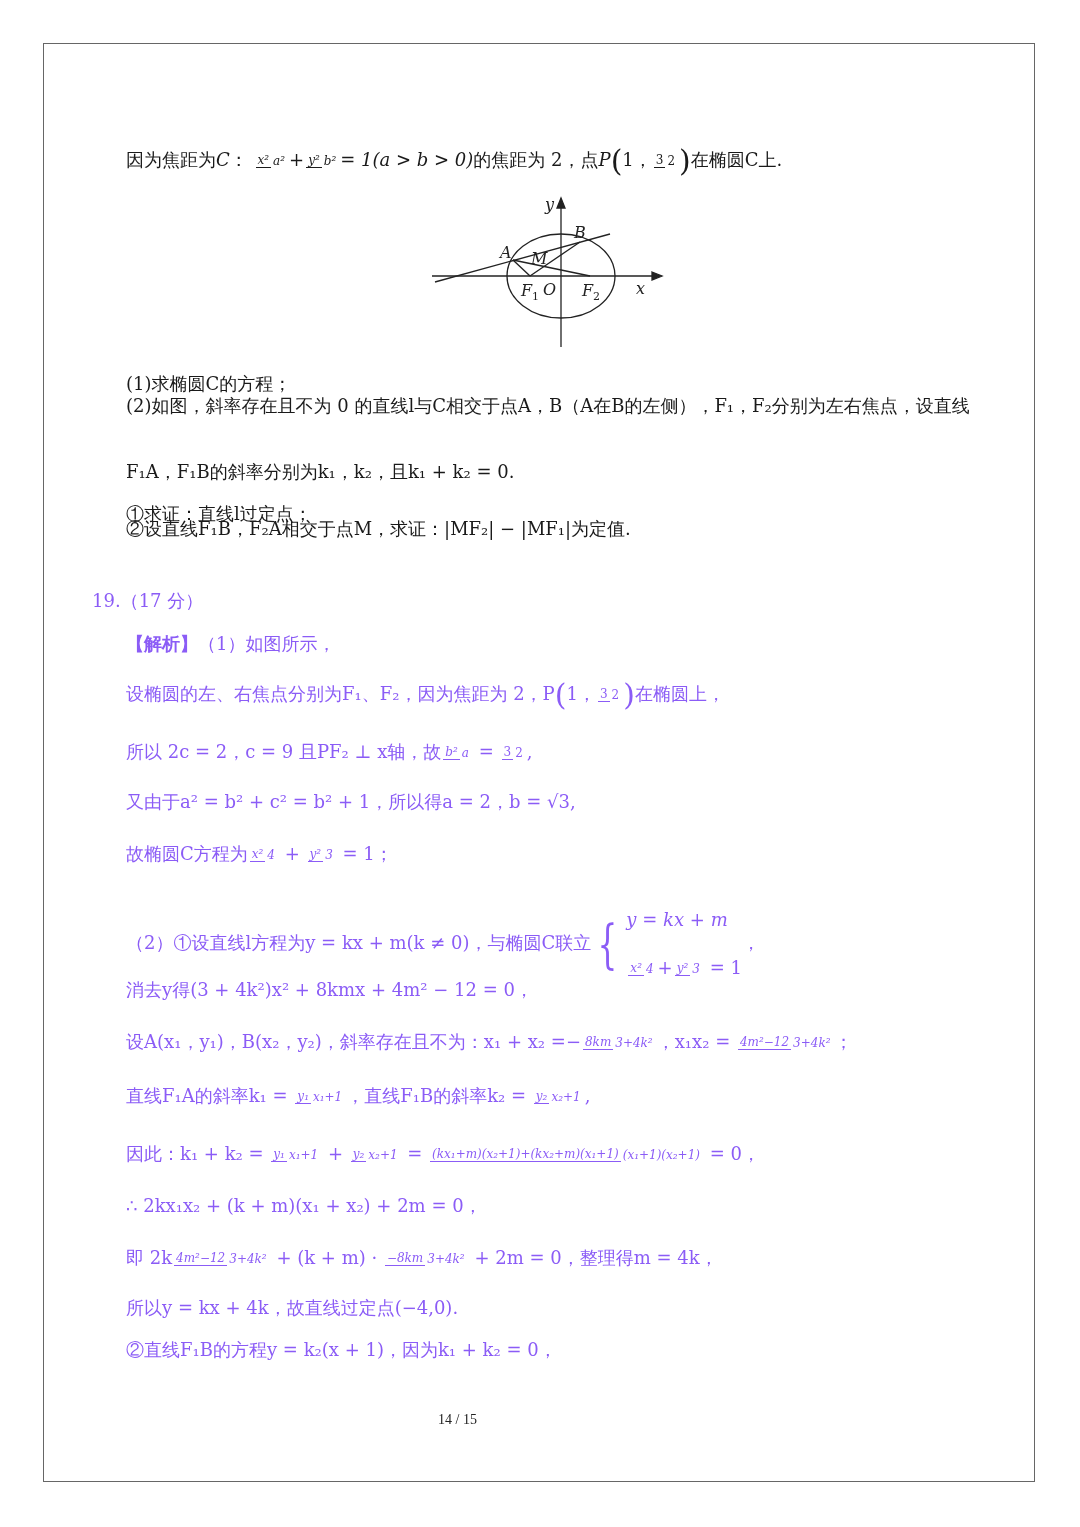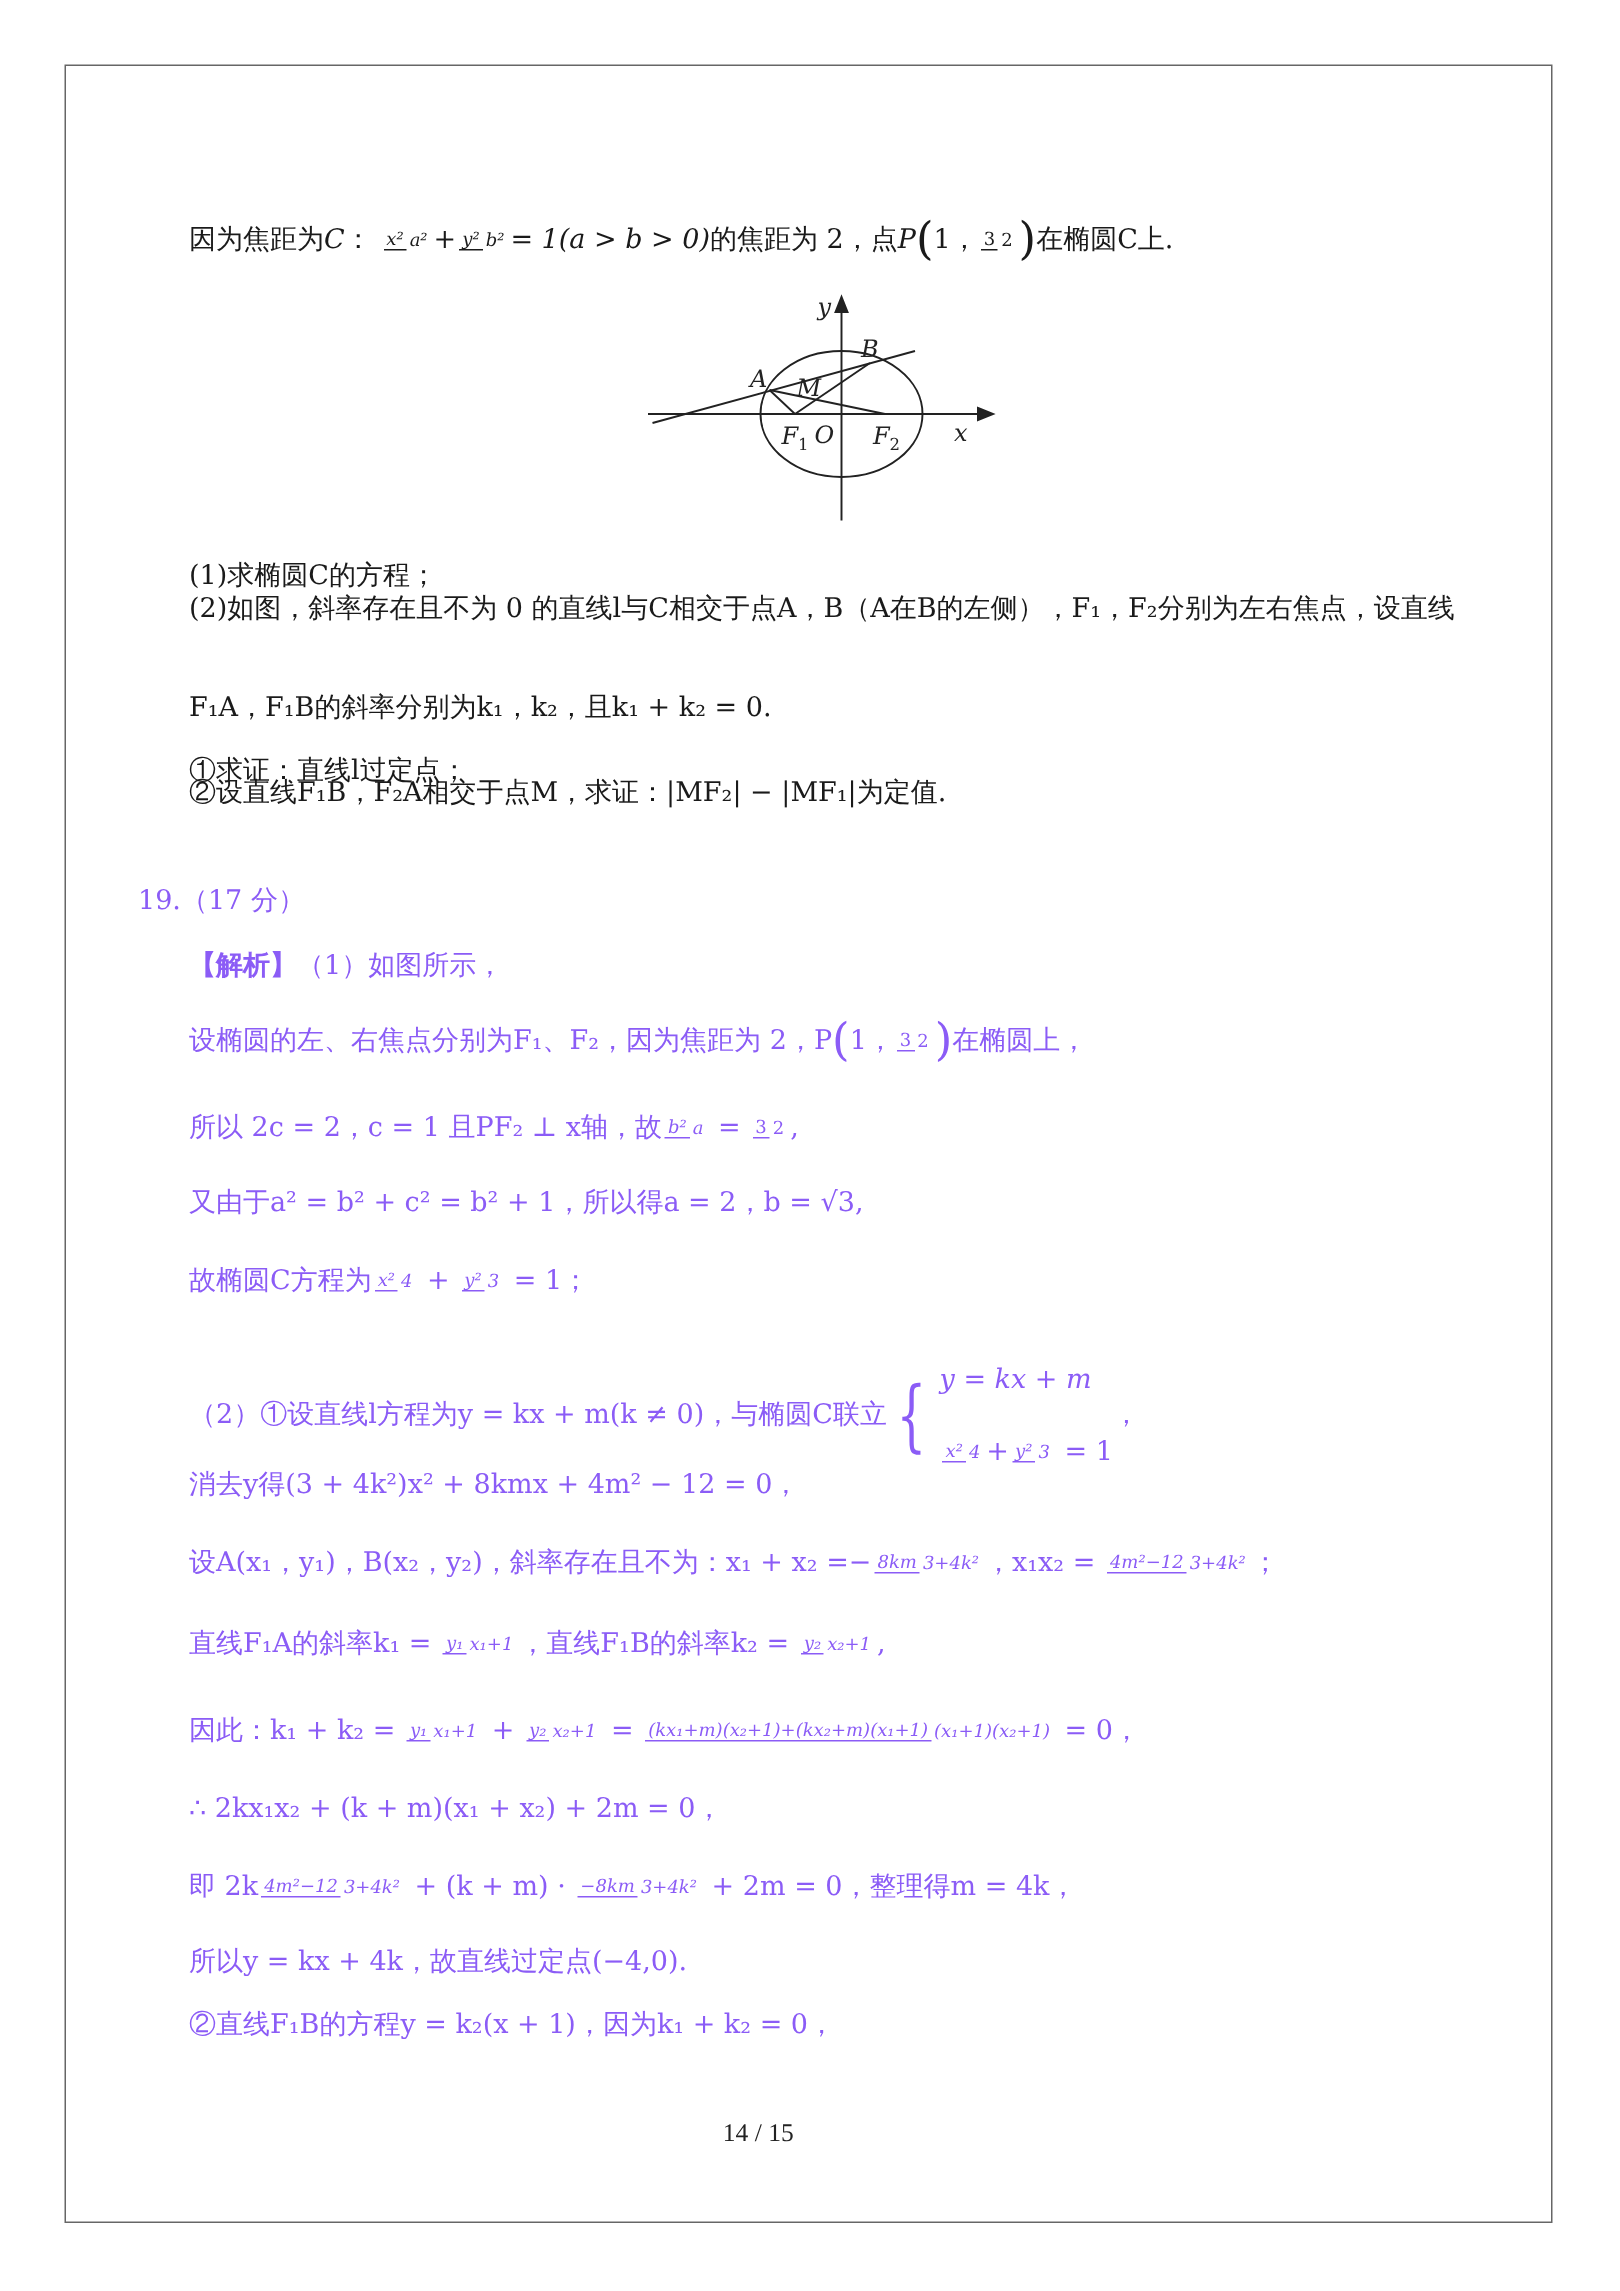"所以 2c = 2，c =" span { text: 1 -> 9 }
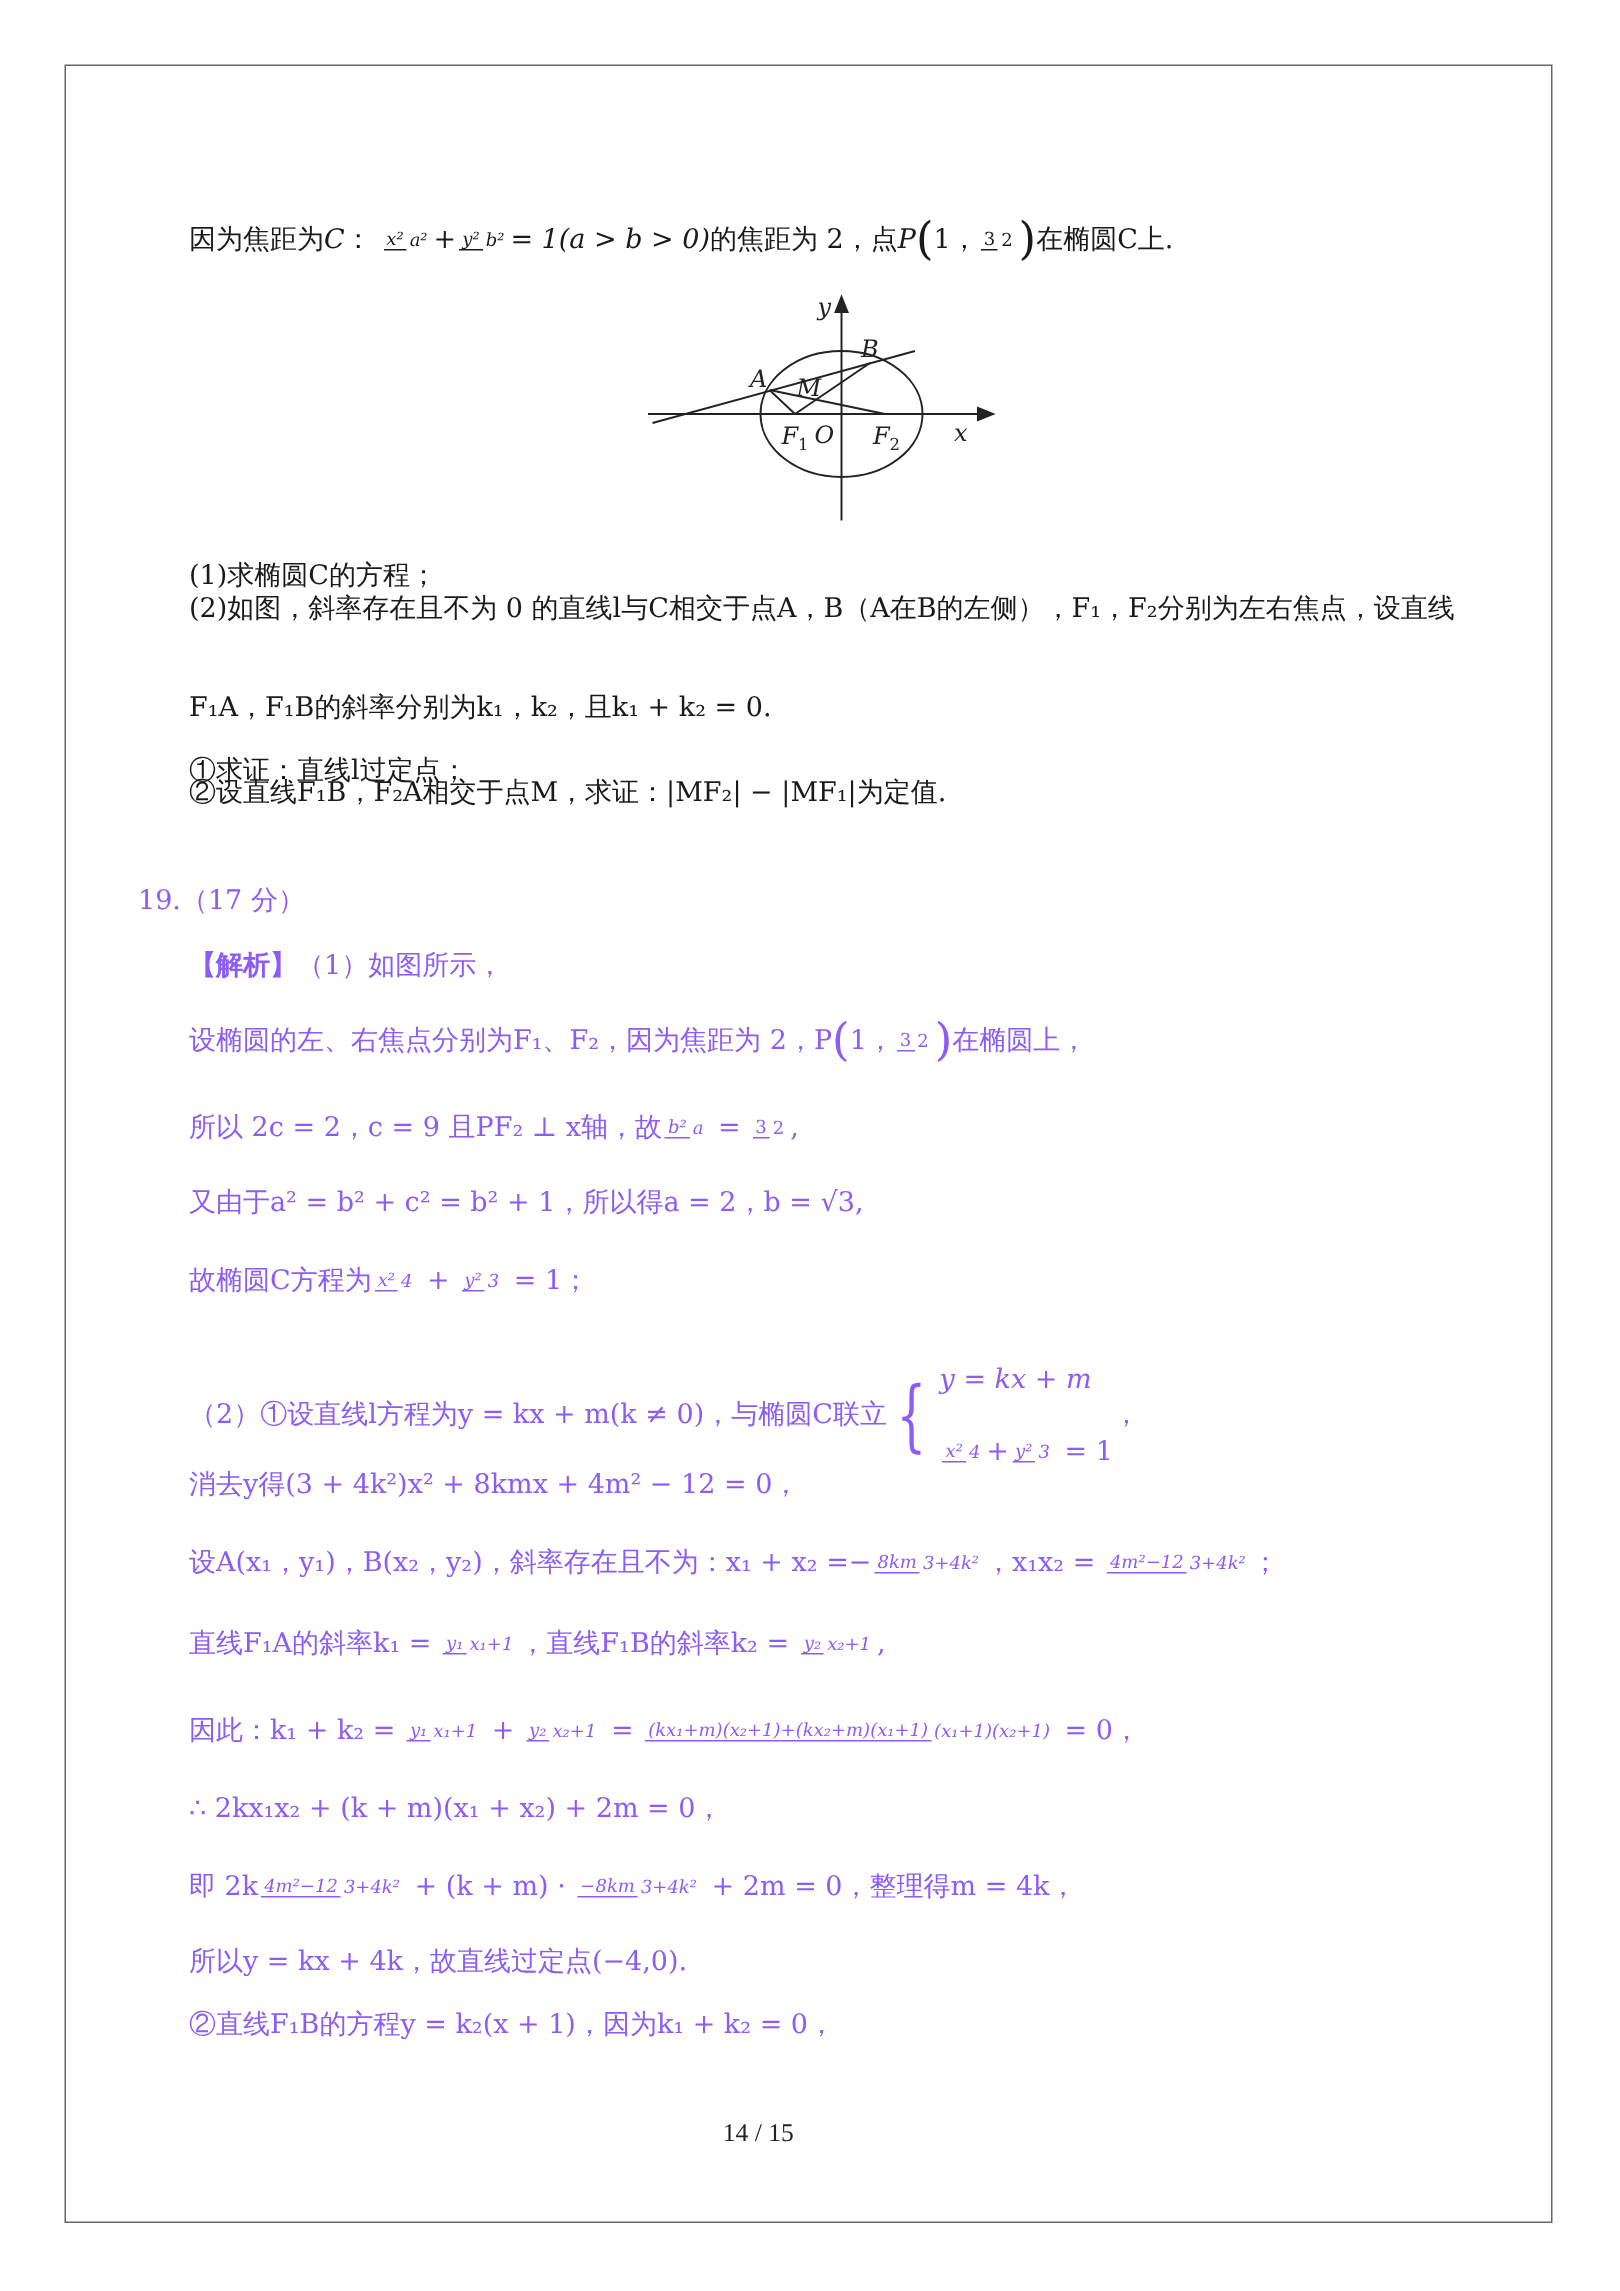"14 / 15" .page-number { font-size: 17px -> 14px; margin-left: 48px -> none }
